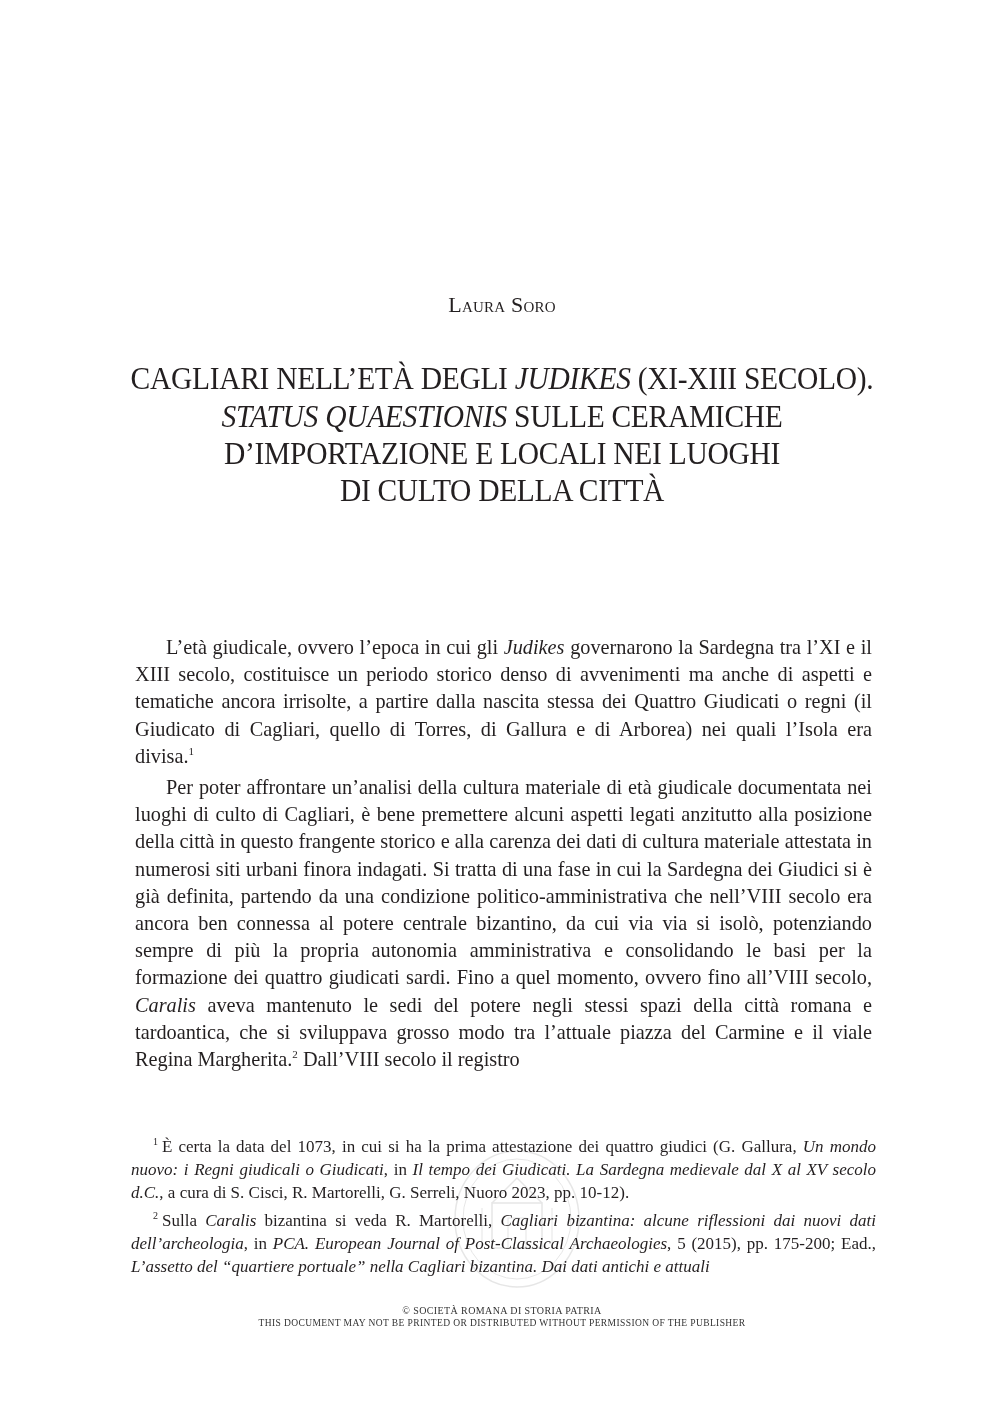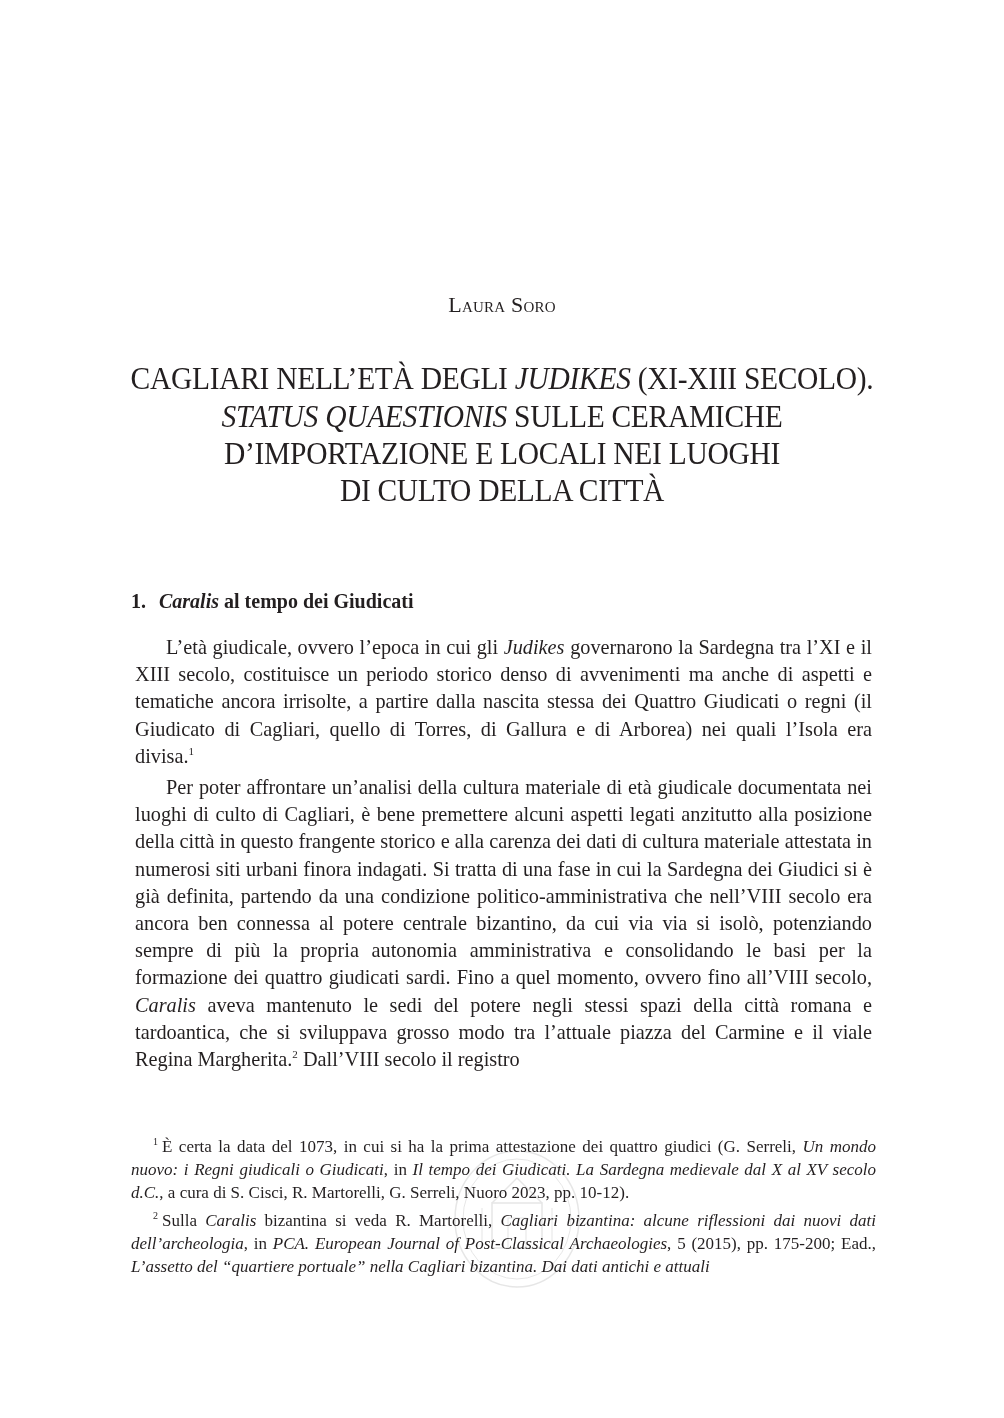"1. Caralis al tempo dei" h2.section-heading { html: <h2> <span>1.</span> <em>Caralis</em><span> al tempo dei Giudicati</span> </h2> -> none }
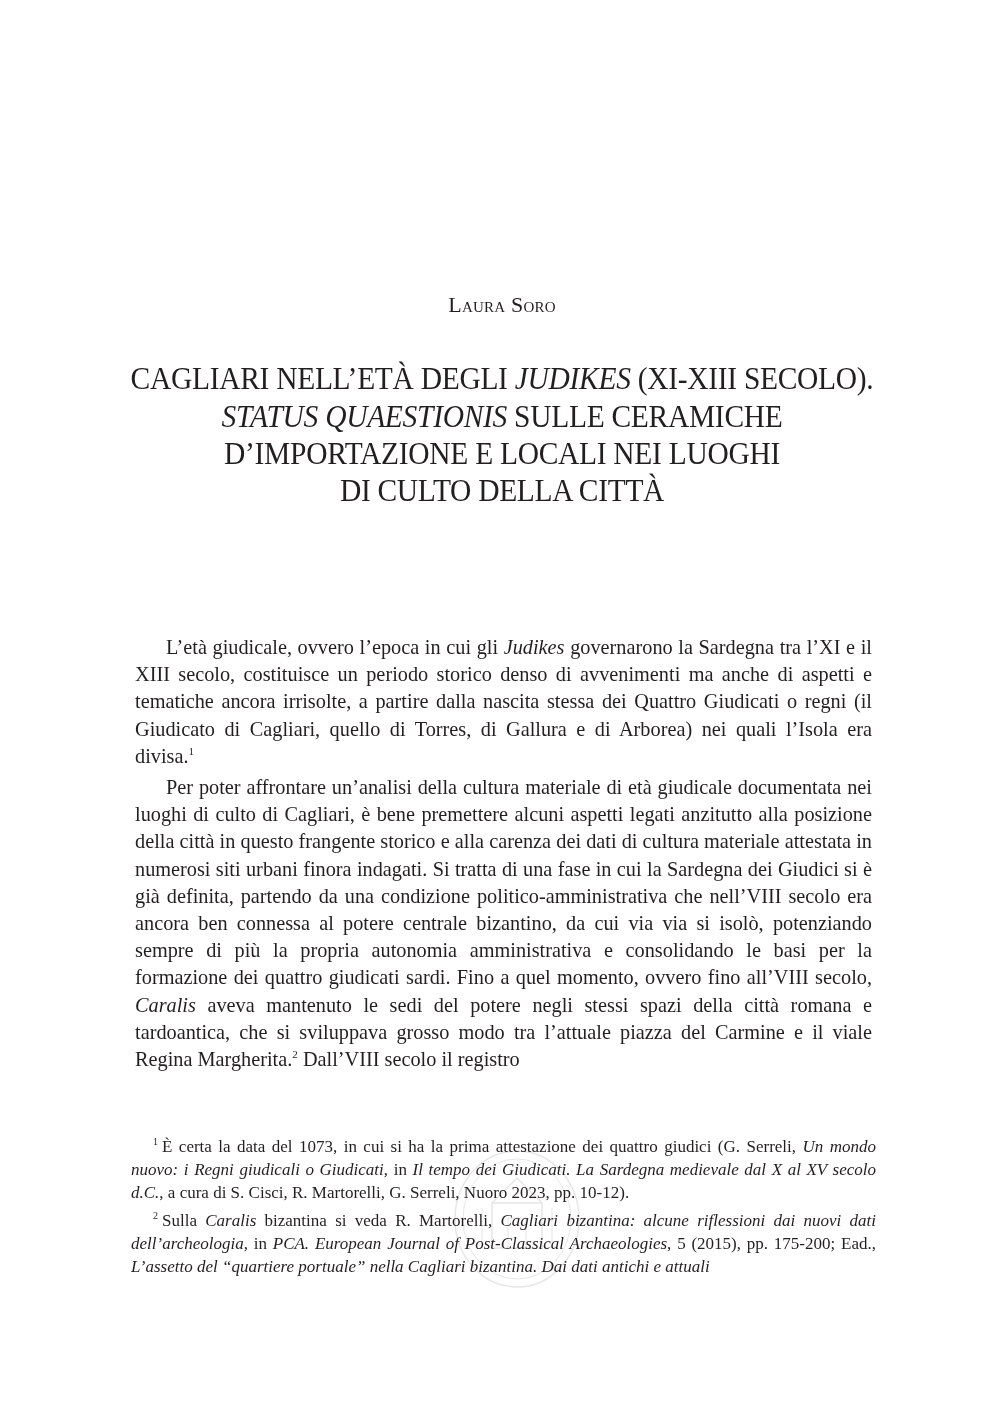"È certa la data del" span { text: Serreli -> Gallura }
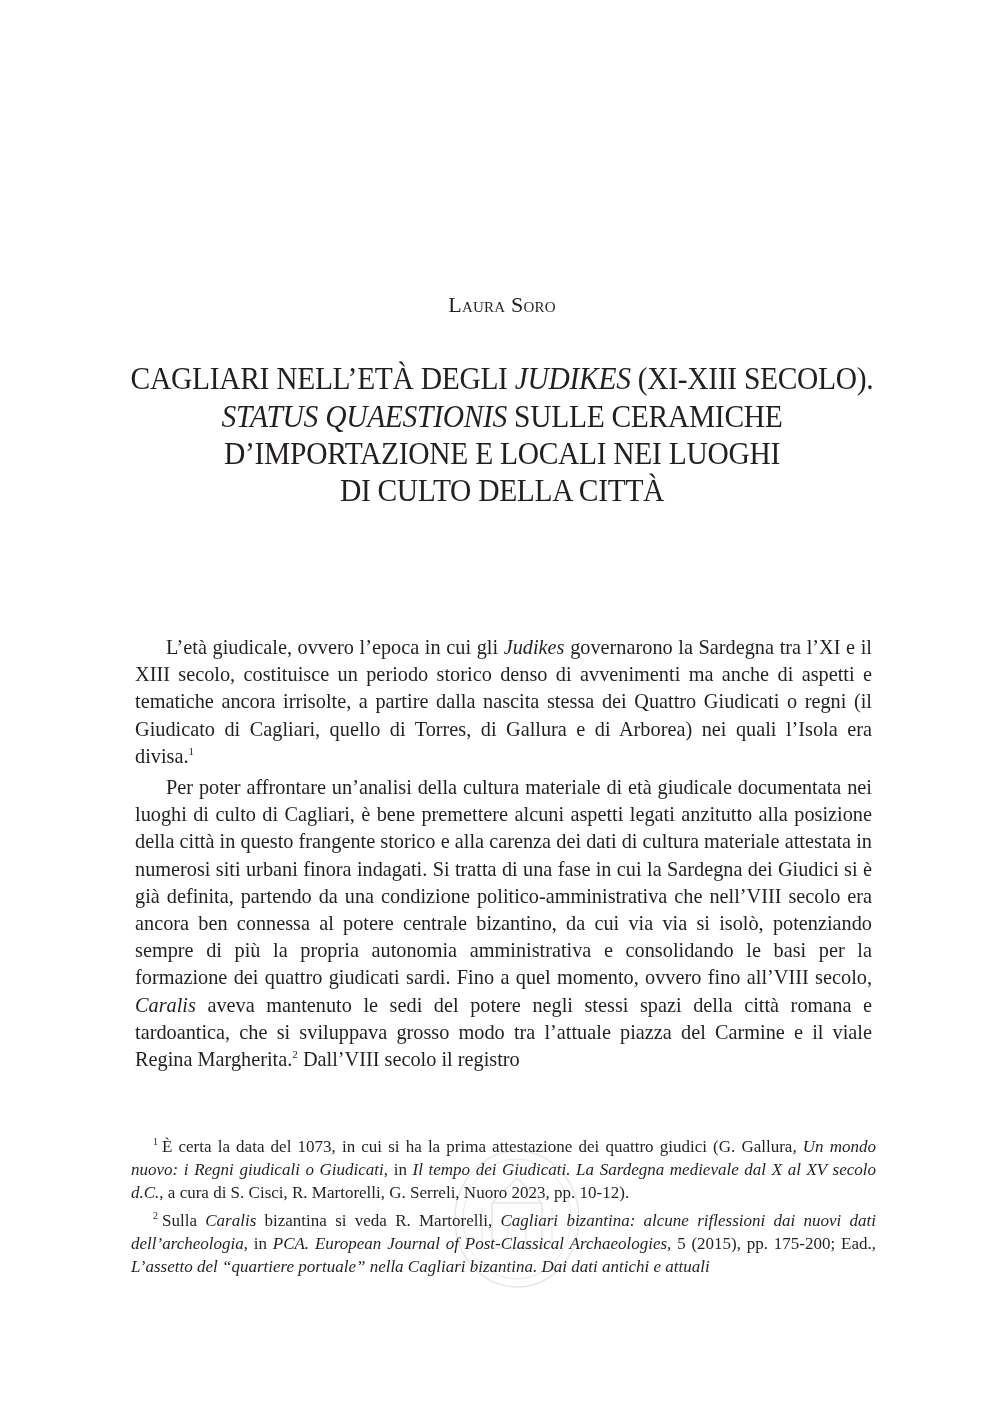"© SOCIETÀ ROMANA DI STORIA" div.copyright { html: none -> <div> <div>© Società Romana di Storia Patria</div> <div>This document may not be printed or distributed without permission of the publisher</div> </div> }
